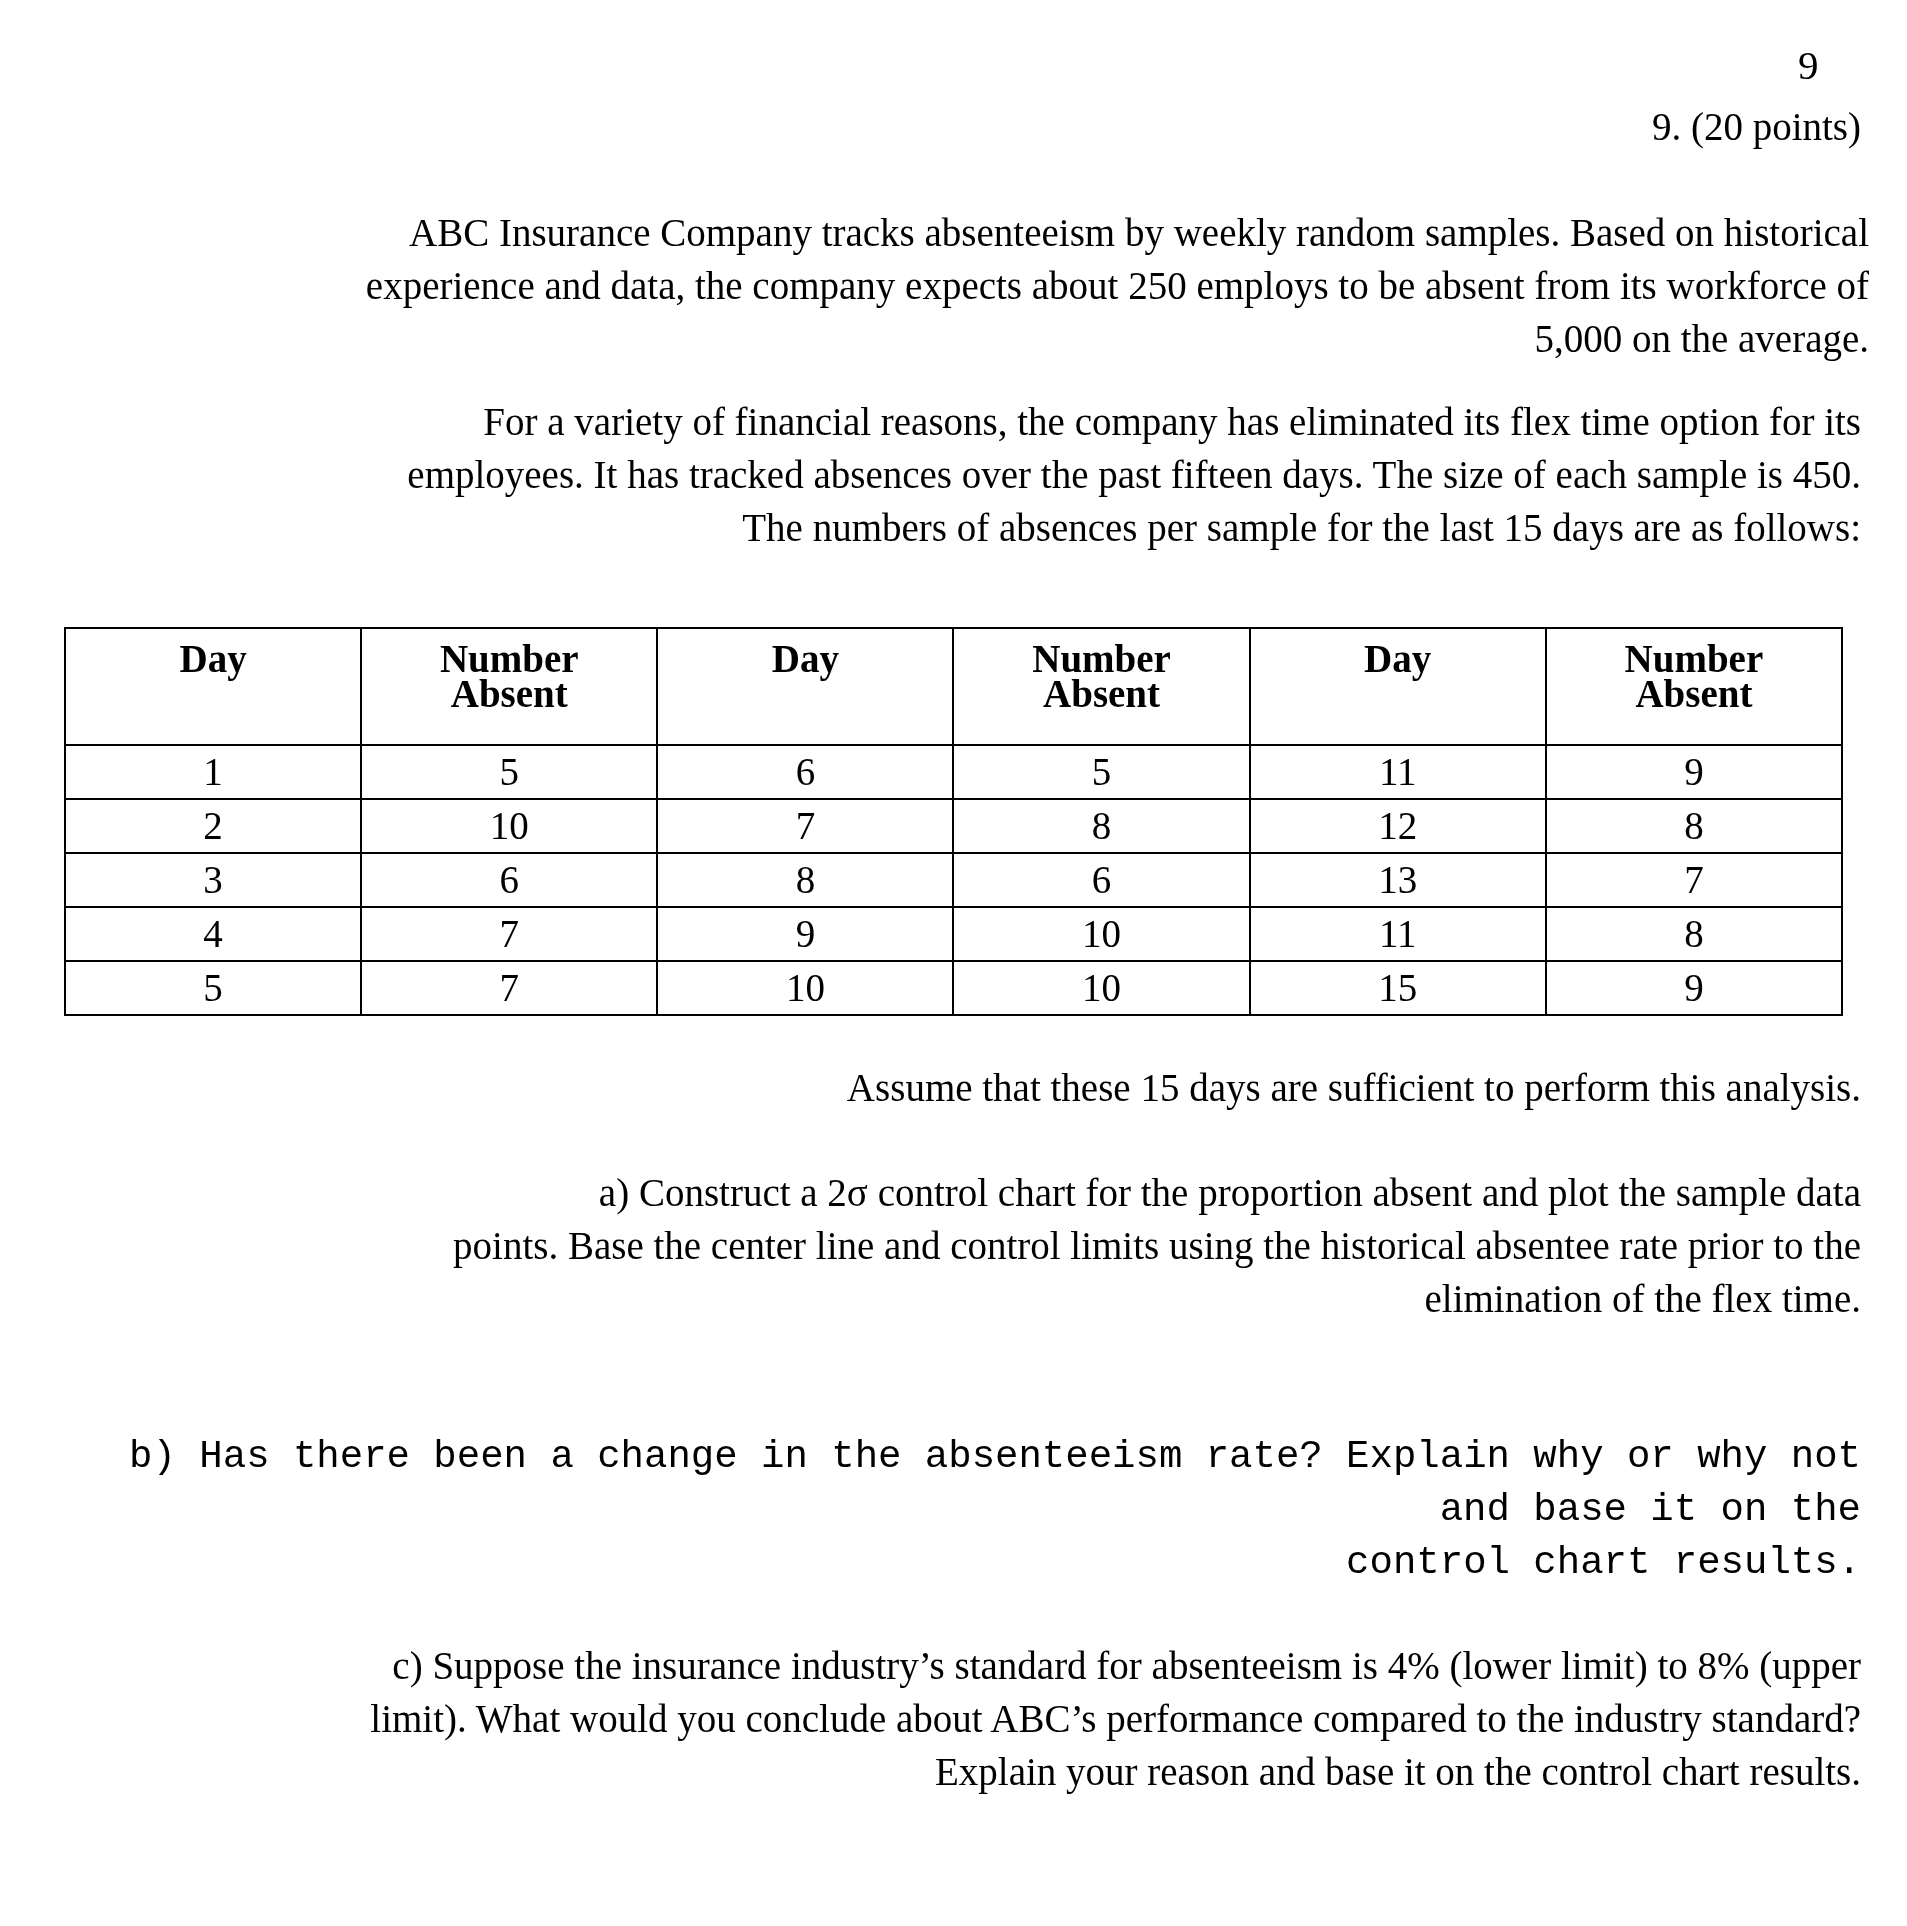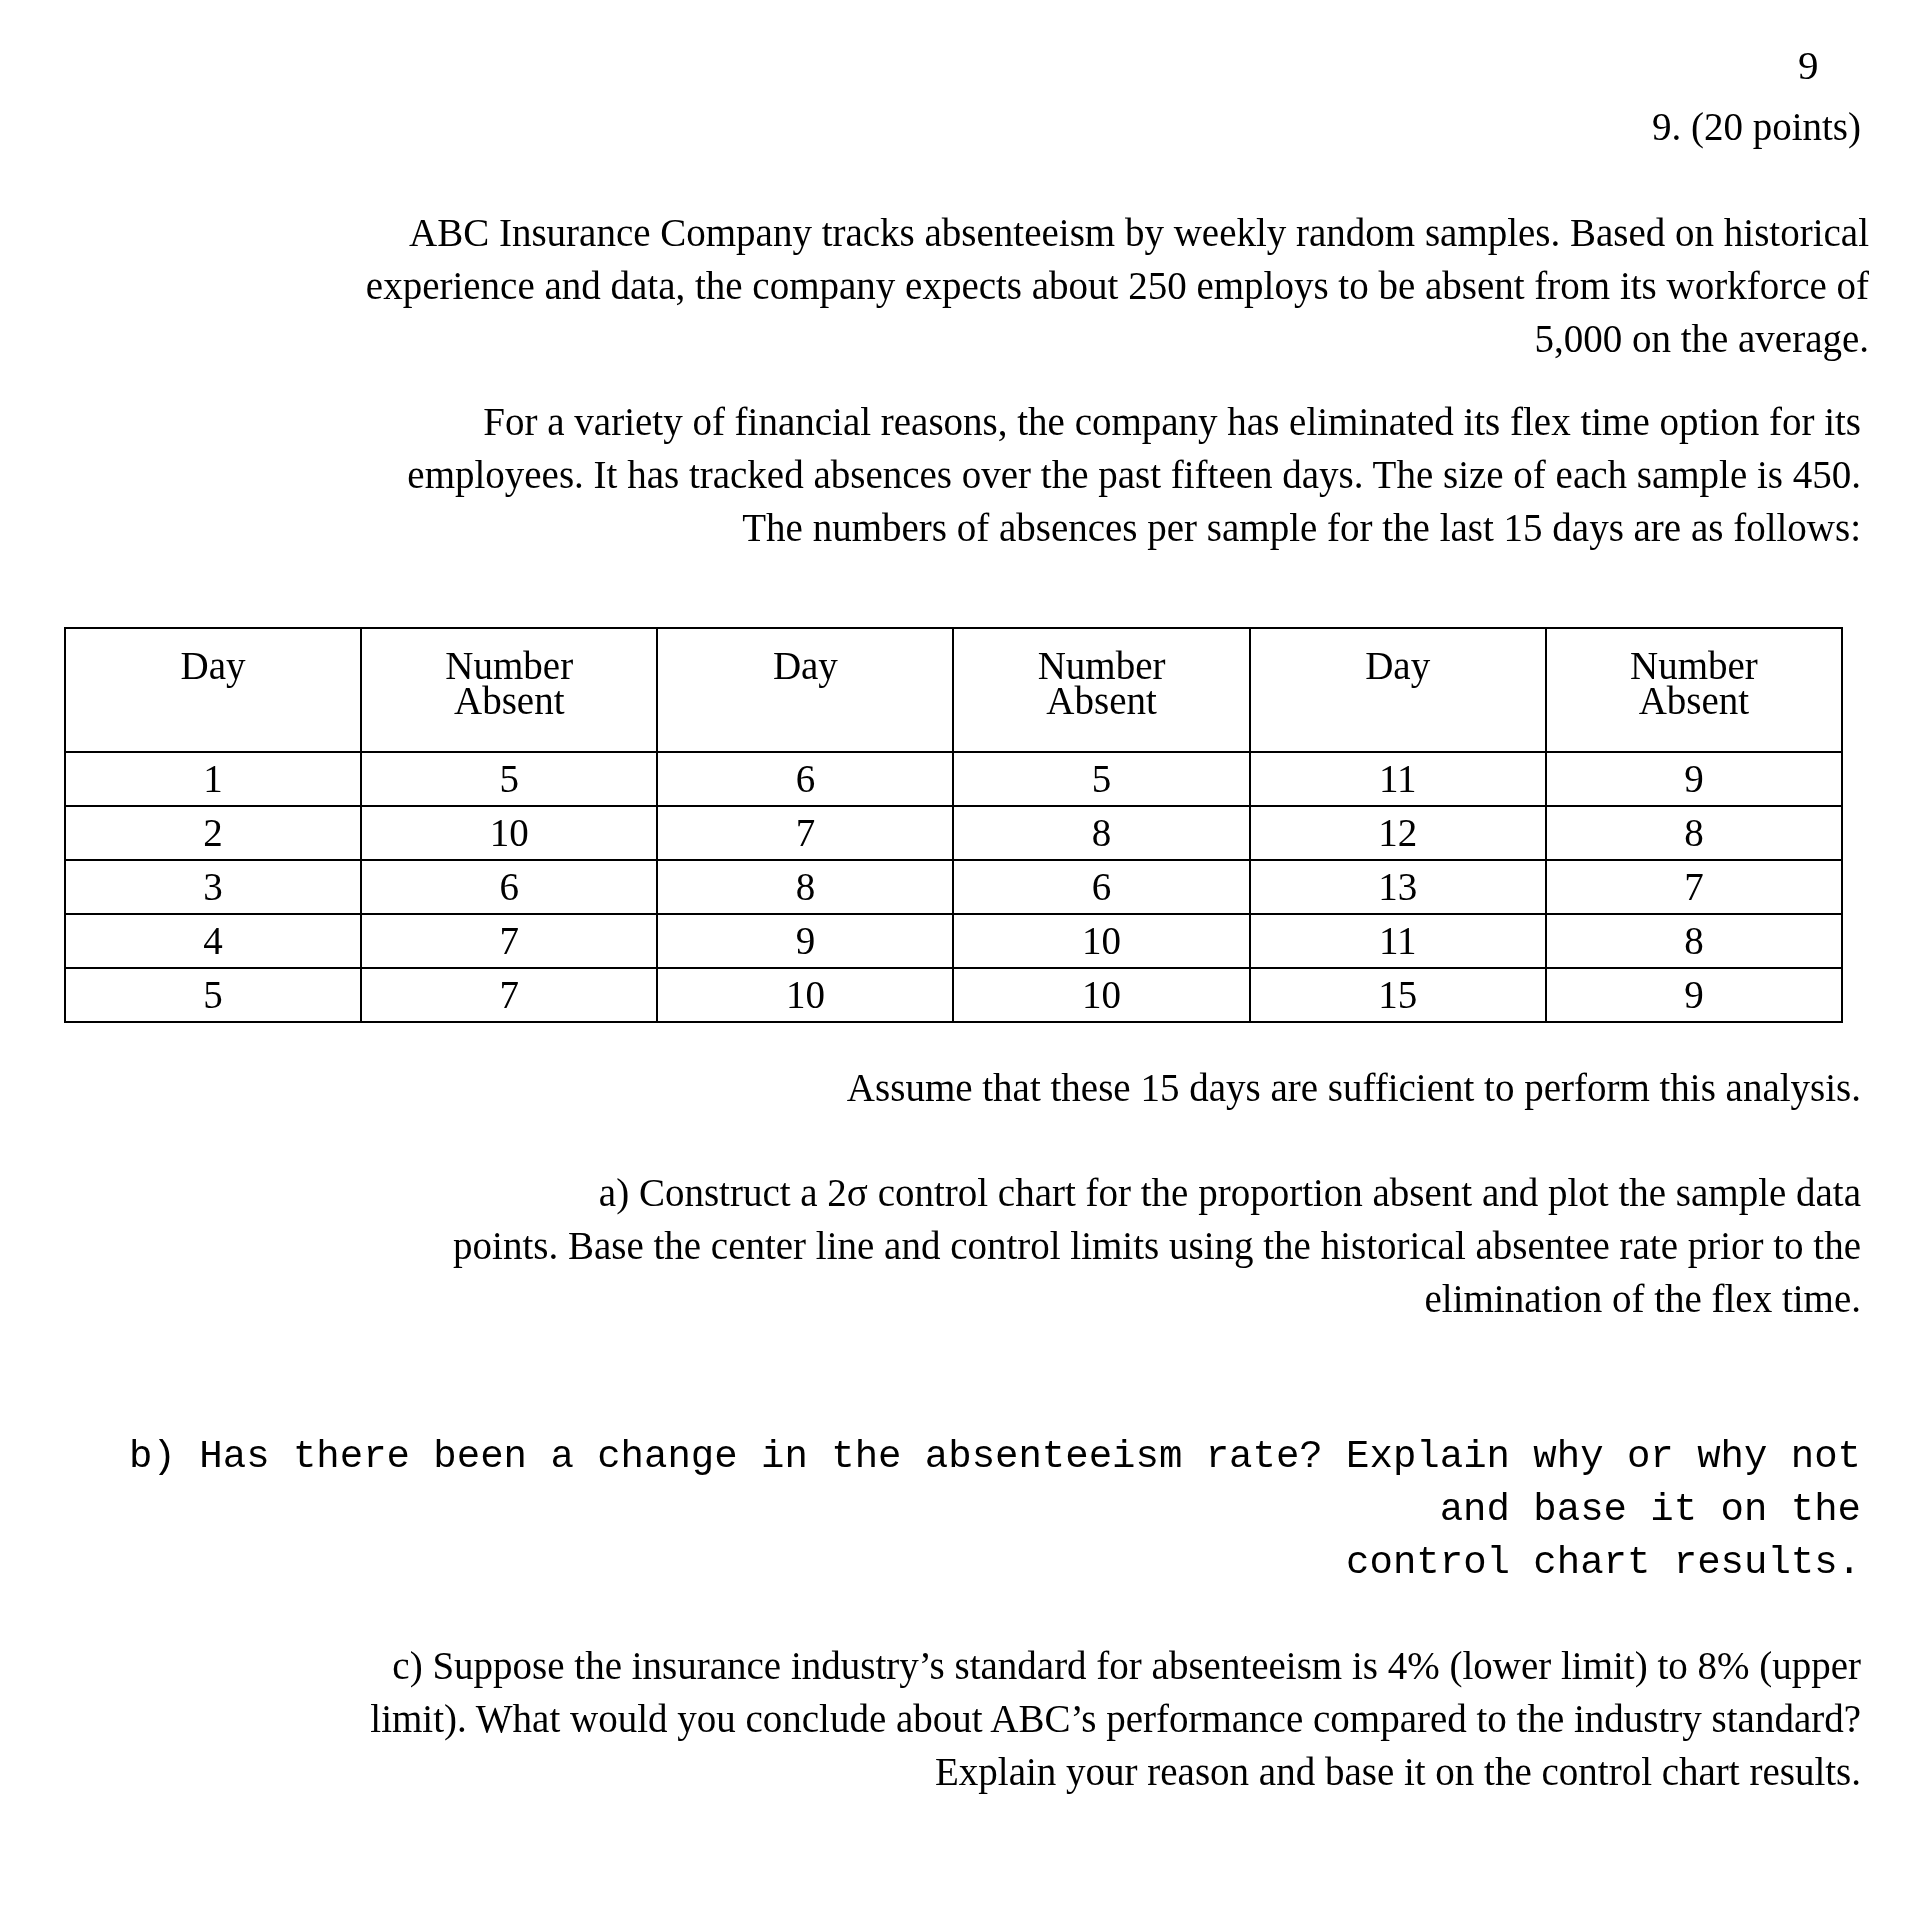"Day" table.data-table th { font-weight: normal -> bold; padding-top: 19px -> 12px }
